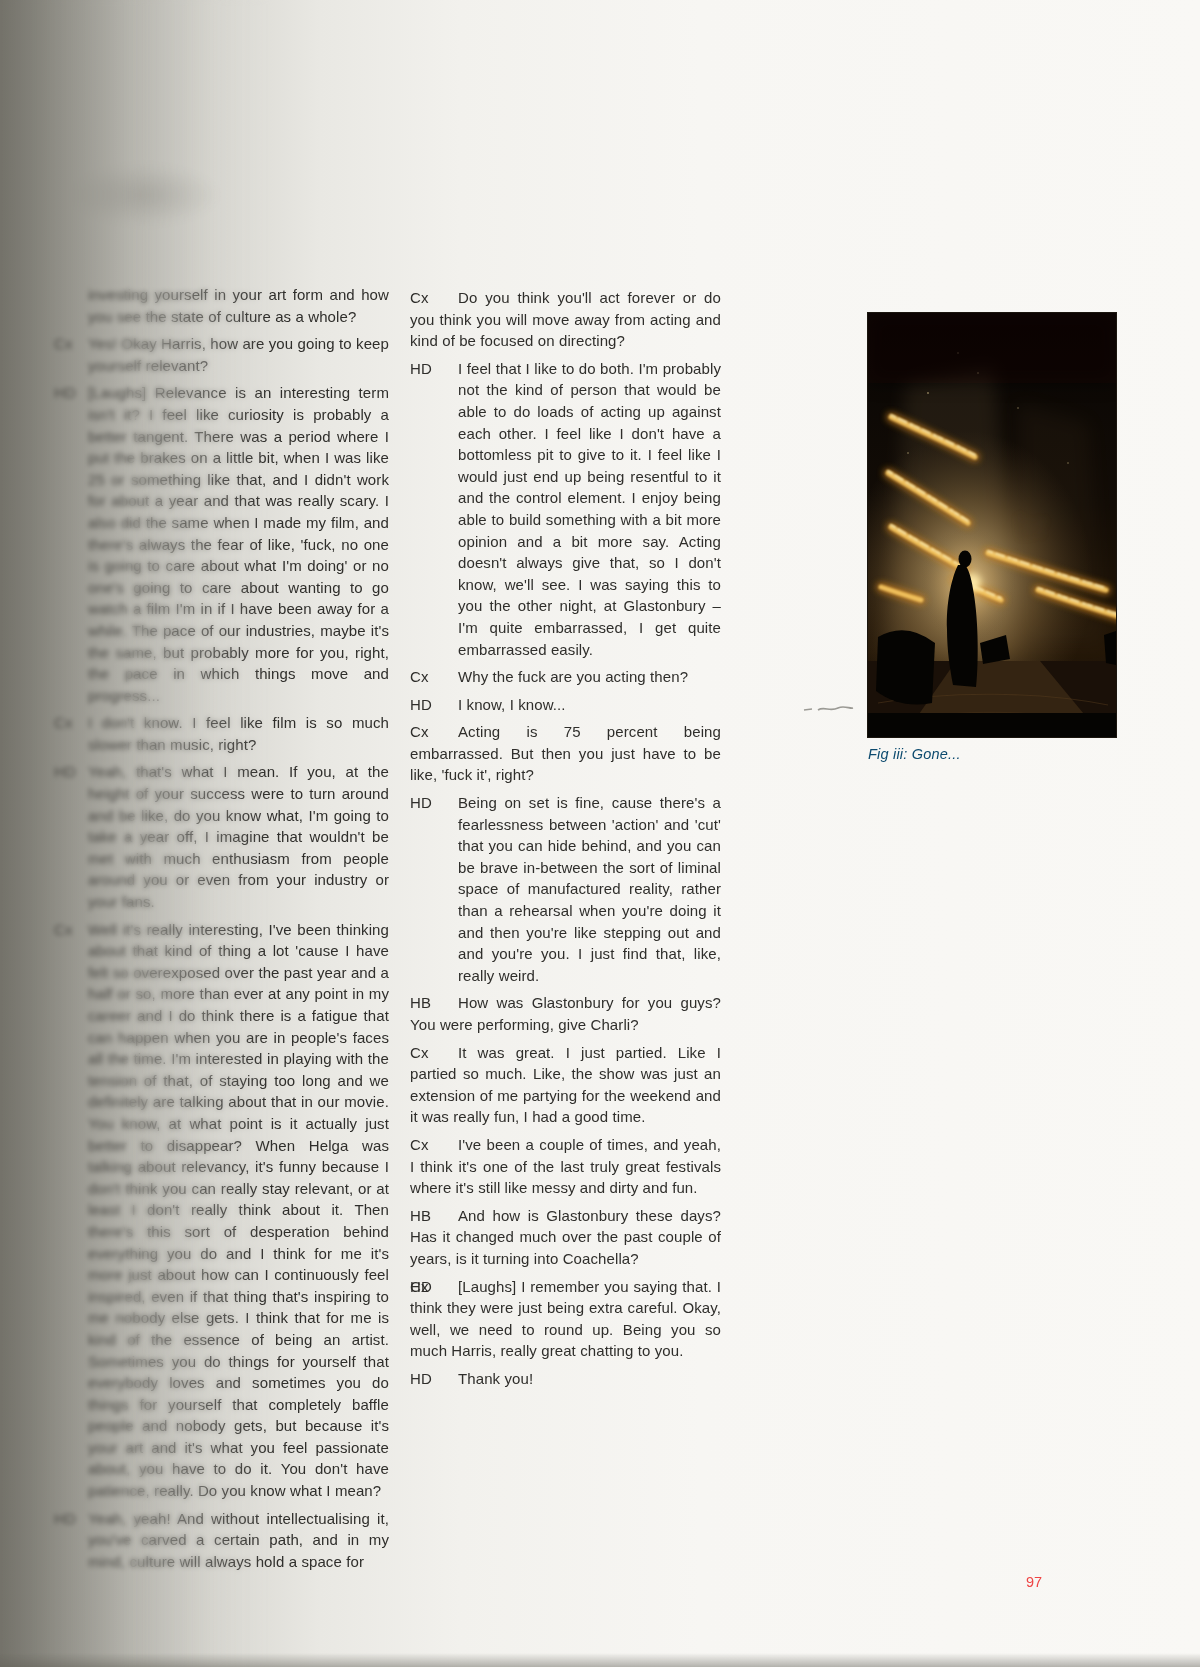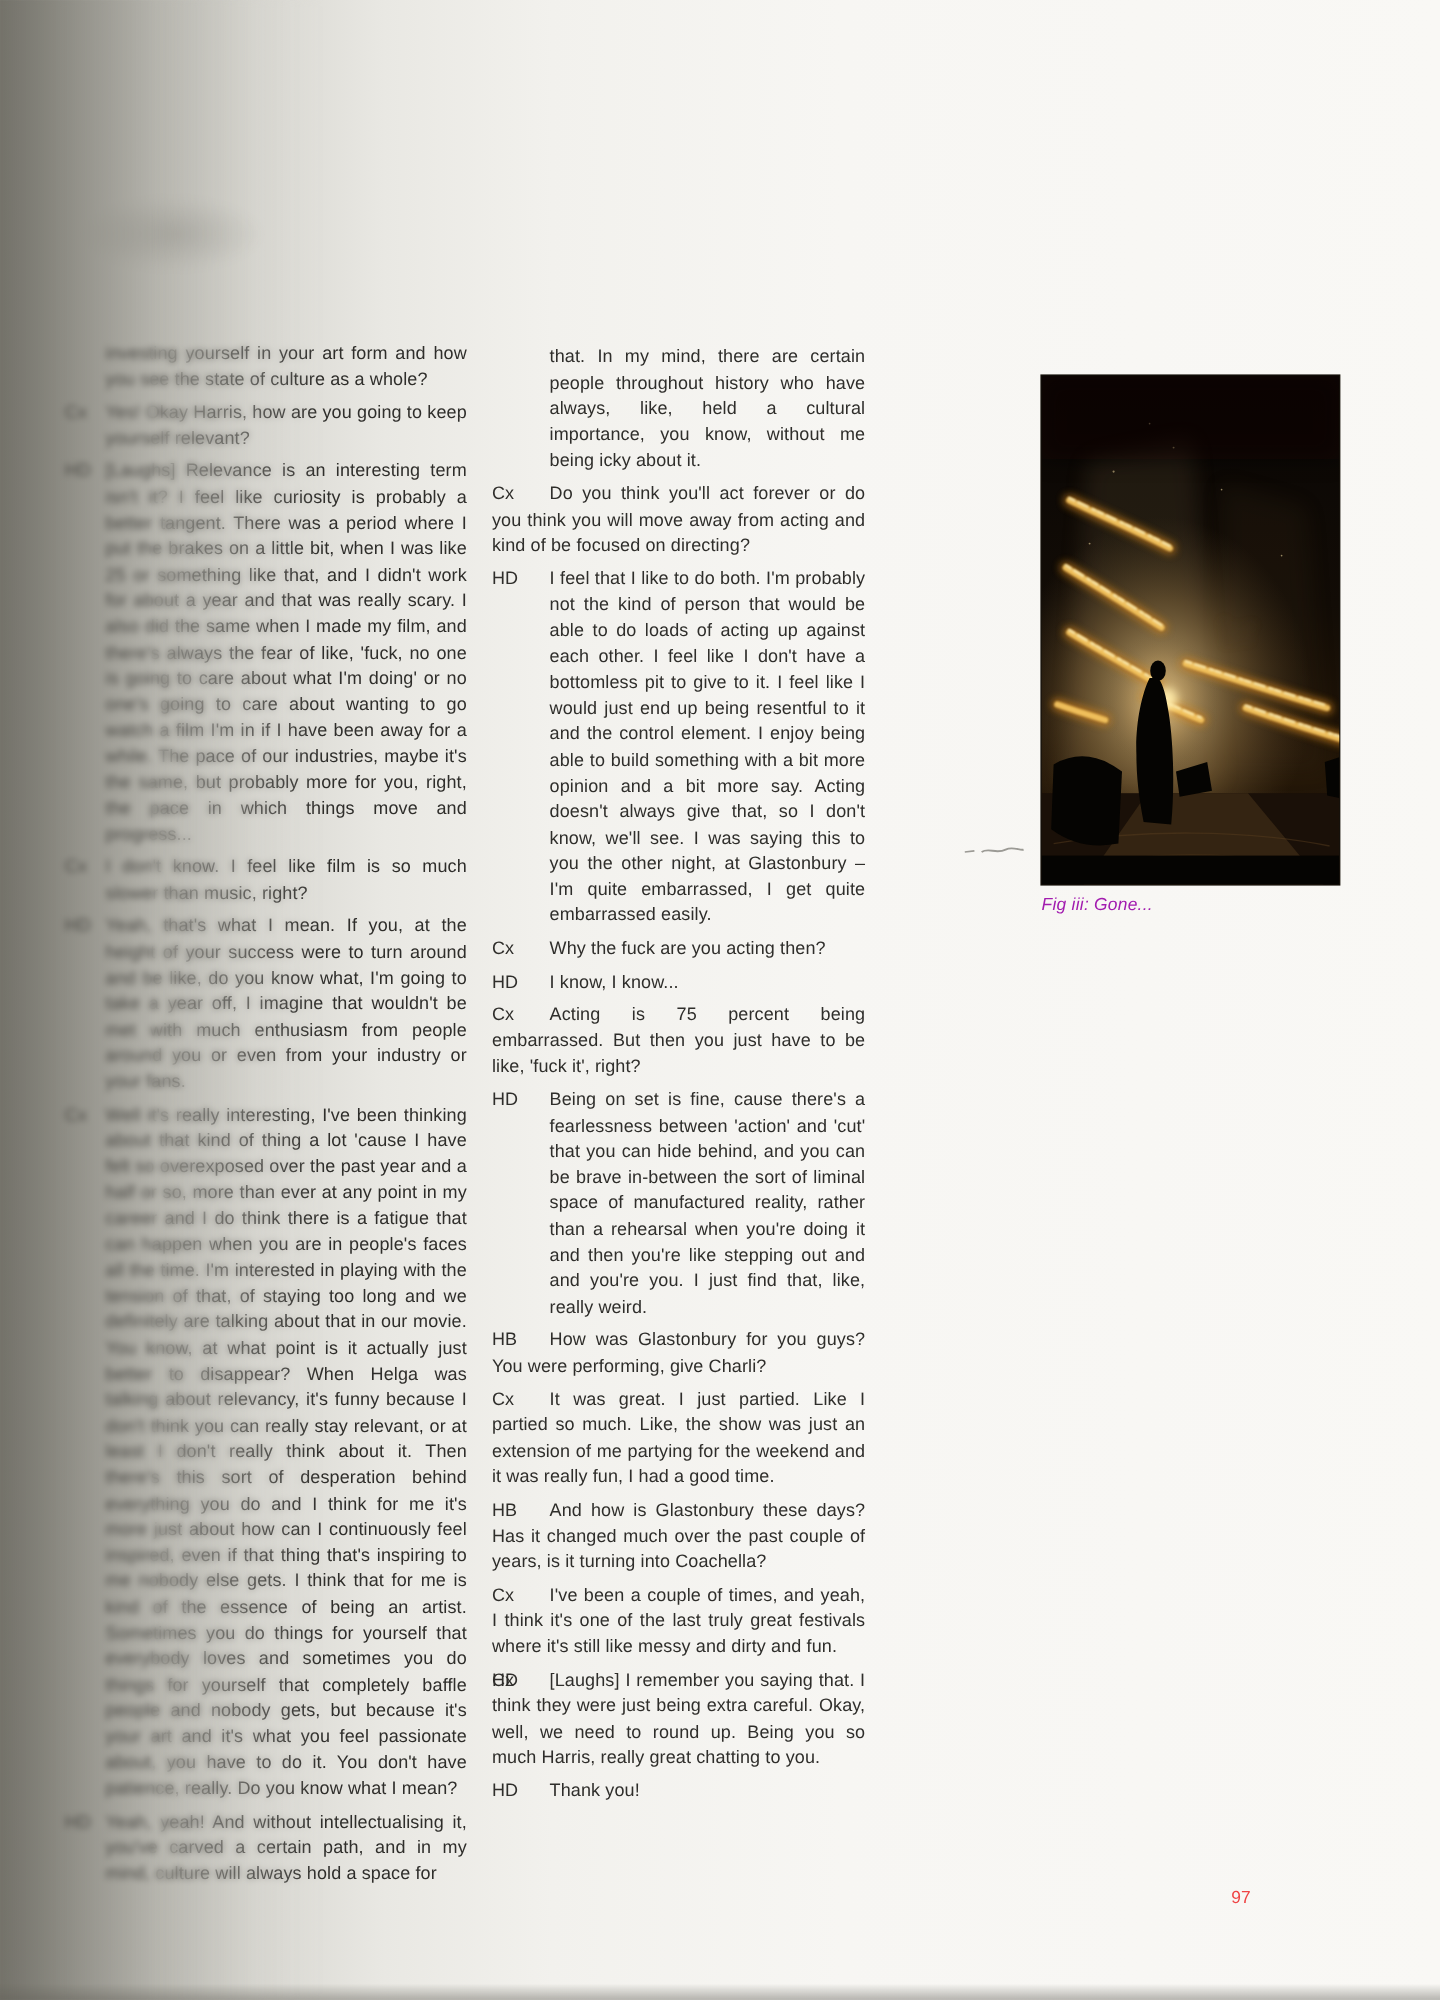"that. In my mind, there" p.indent { html: <p><span></span><span>that. In my mind, there are certain people throughout history who have always, like, held a cultural importance, you know, without me being icky about it.</span></p> -> none }
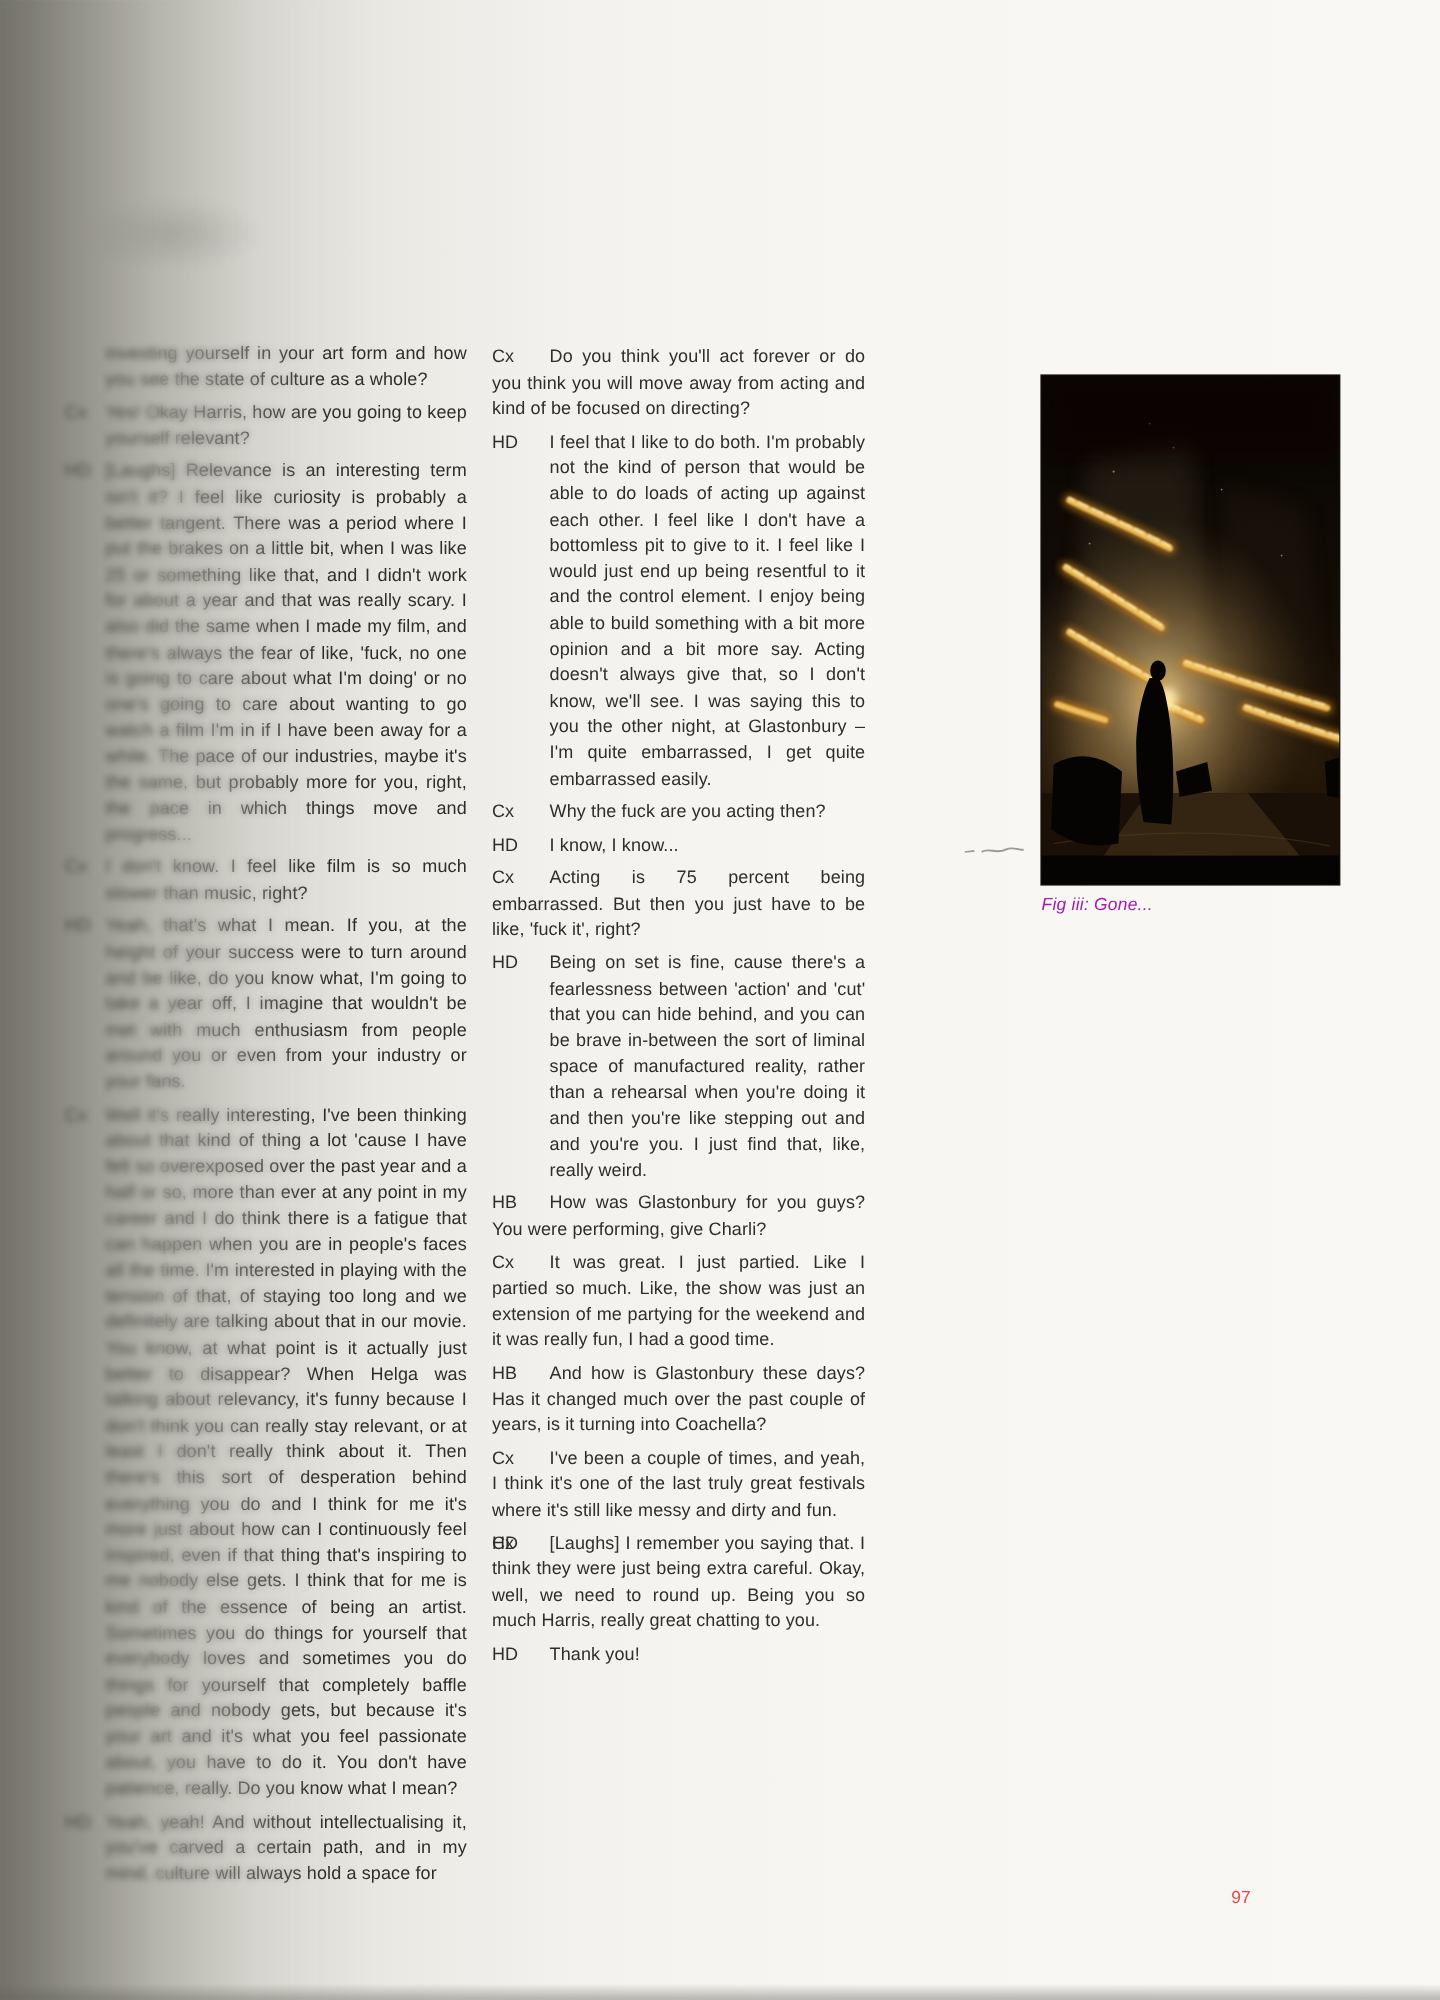"Fig iii: Gone..." .caption { color: #a21caf -> #0c4a6e }
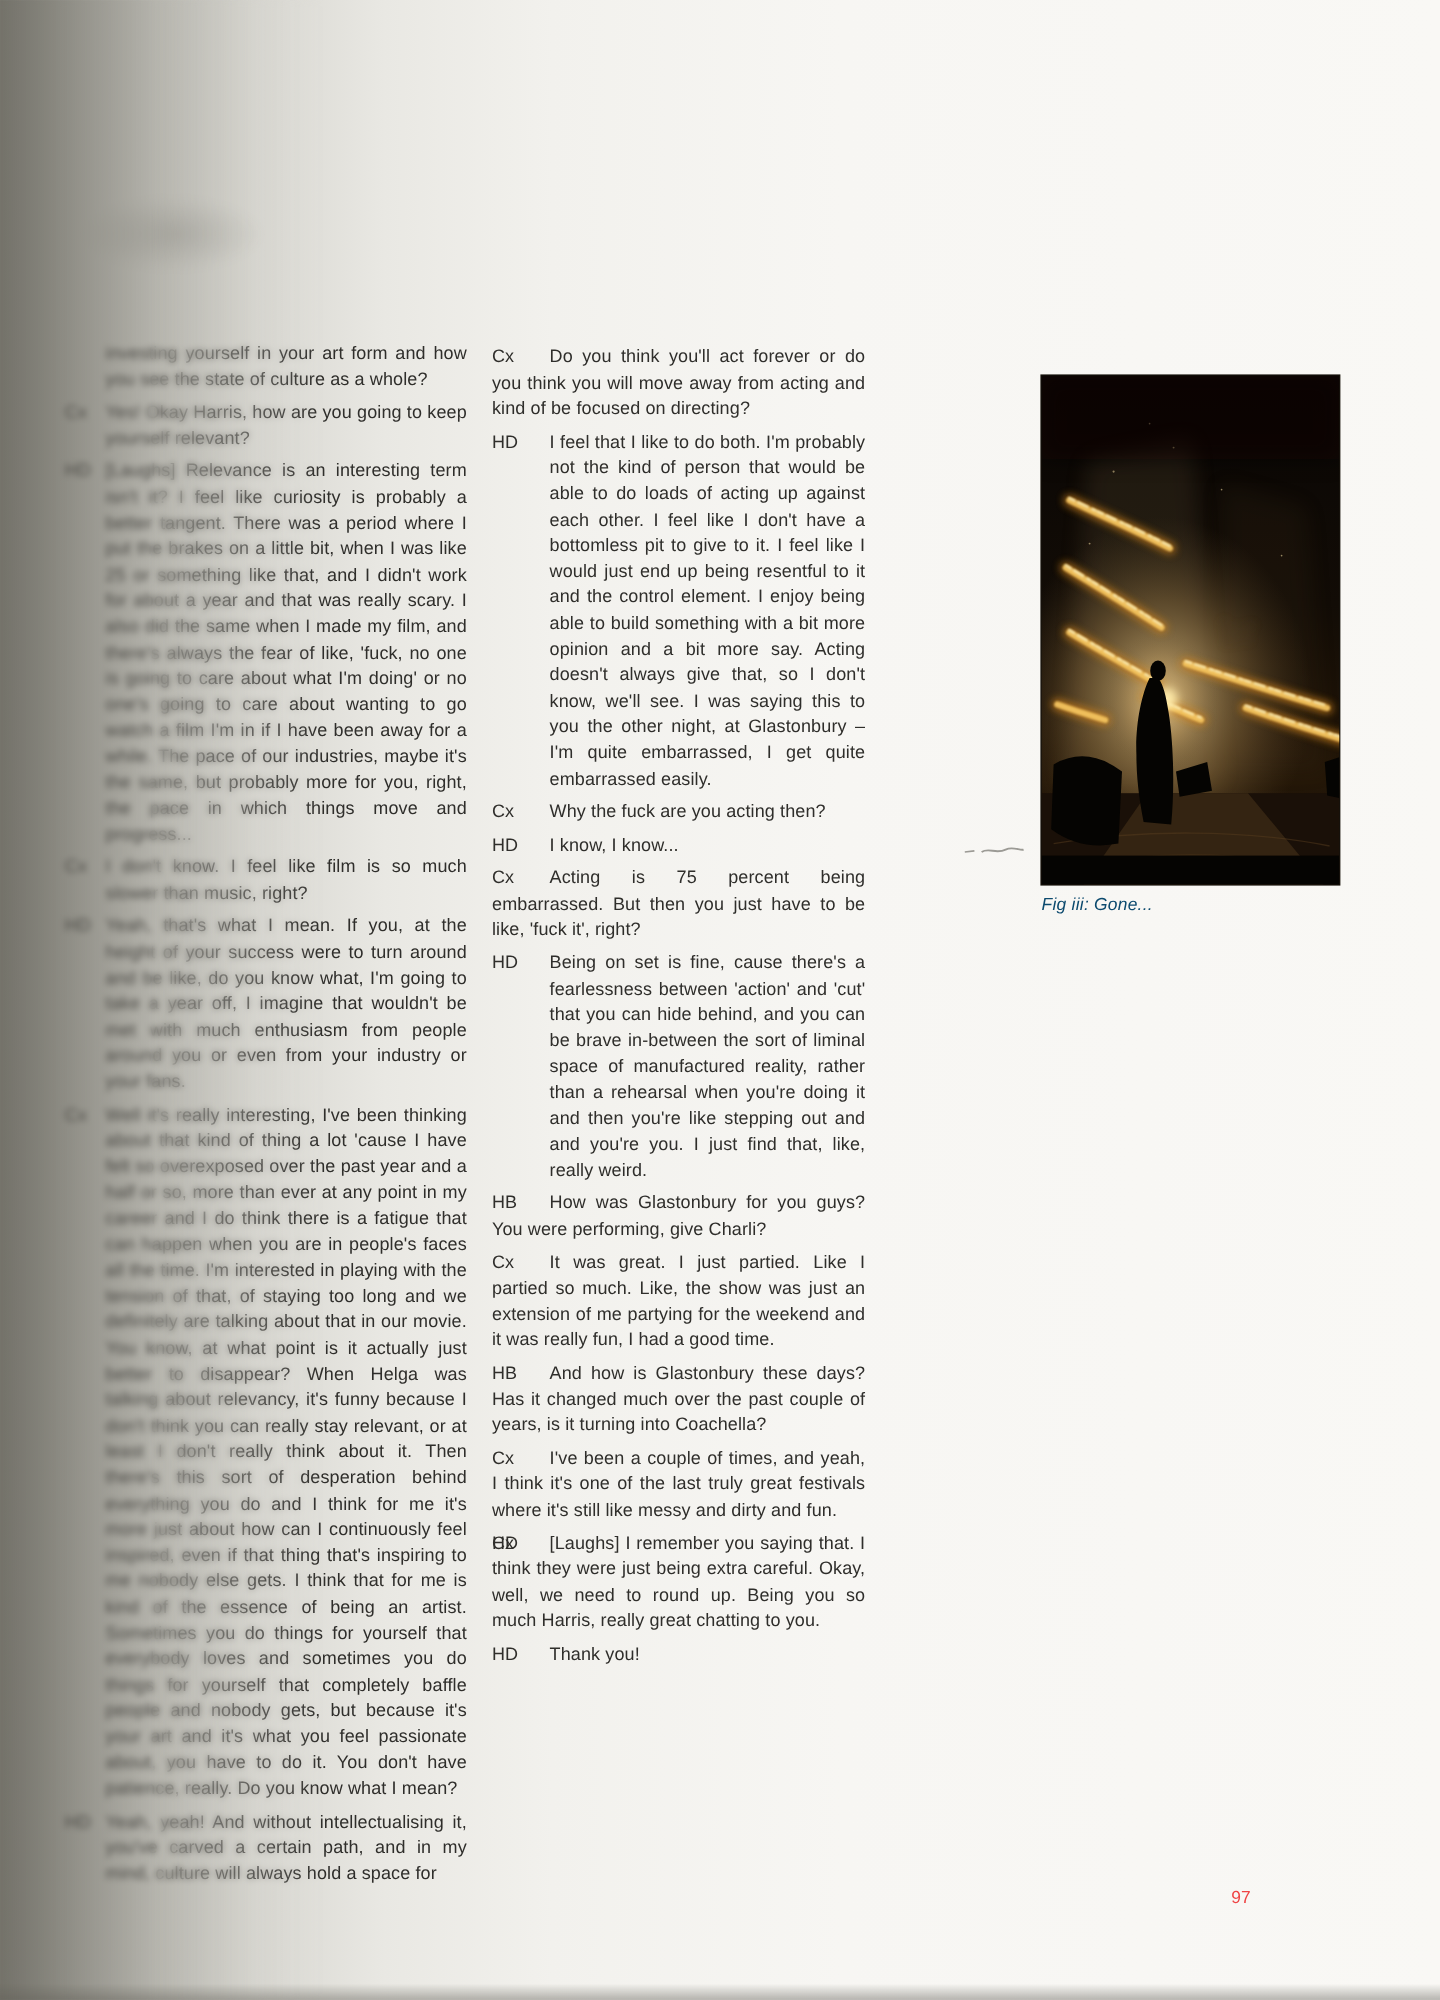"HB And how is Glastonbury" p.hang { order: before "Cx I've been a couple" -> after "Cx I've been a couple" }
